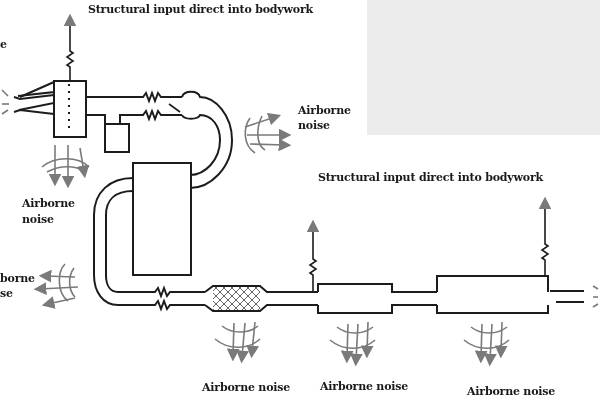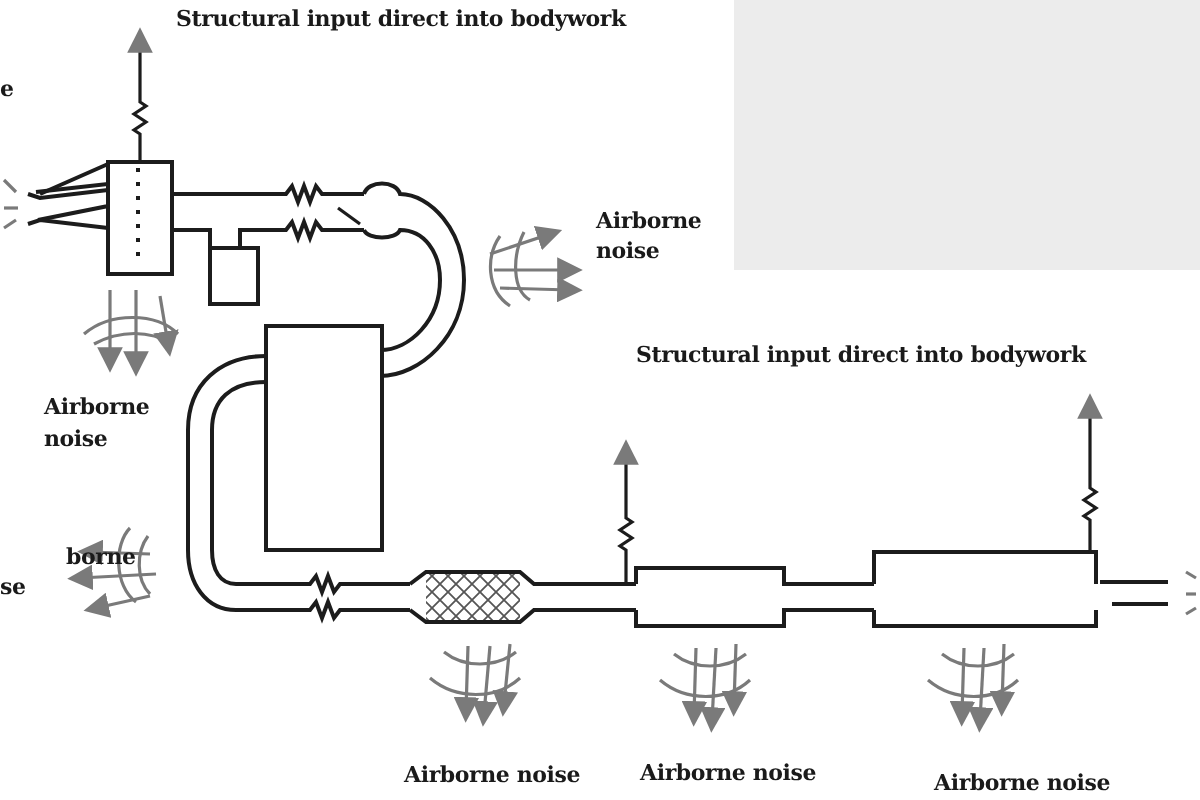"borne" div.lbl { margin-left: 33px -> none }
